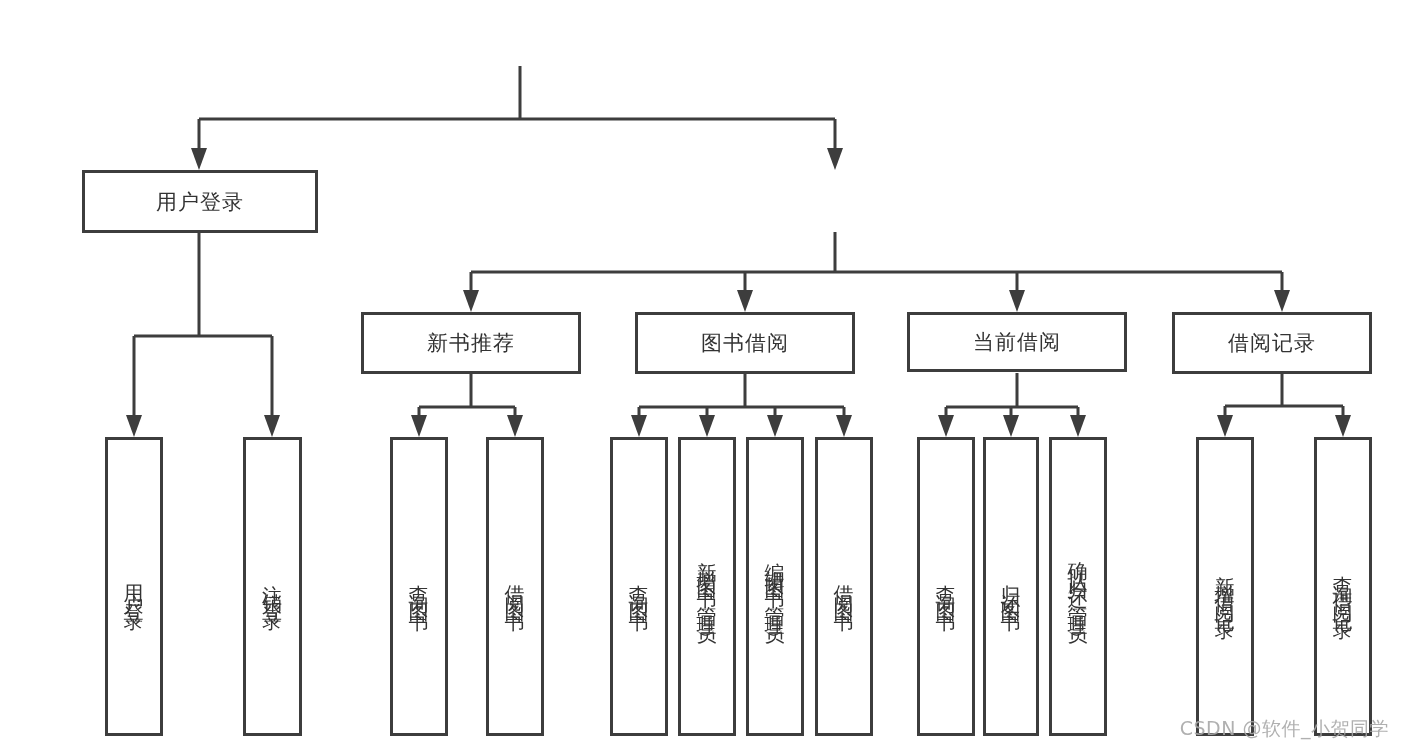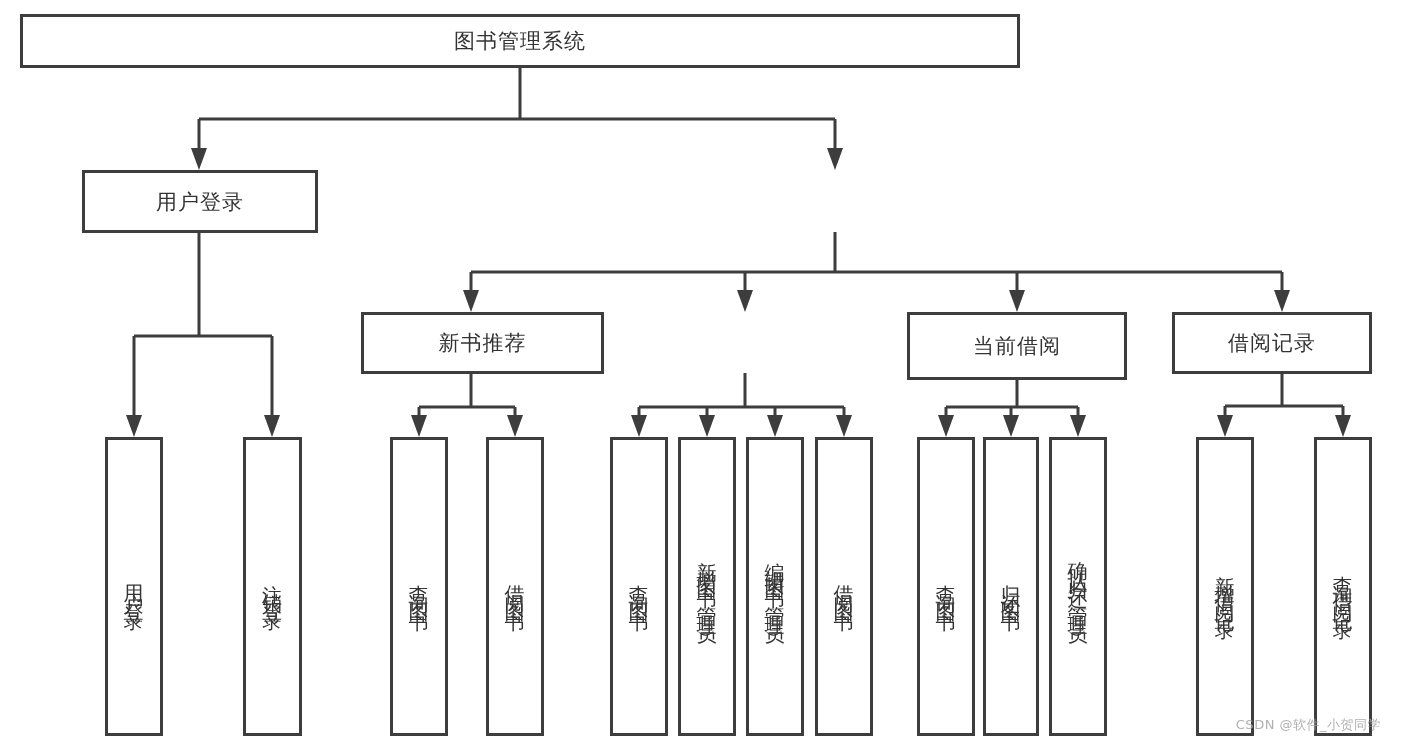"图书管理系统" div.box { html: <div> <span>图书管理系统</span> </div> -> none }
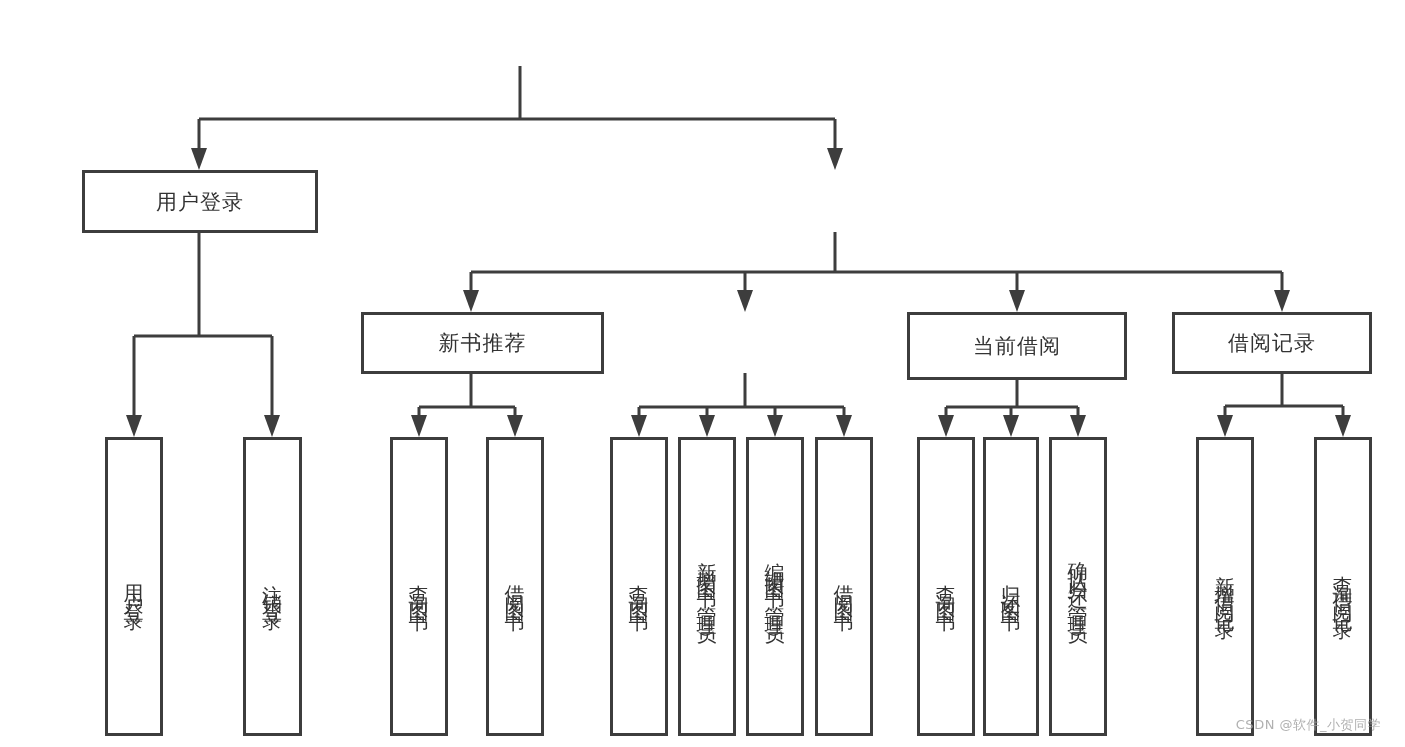"新书推荐" div.box { width: 243px -> 220px }
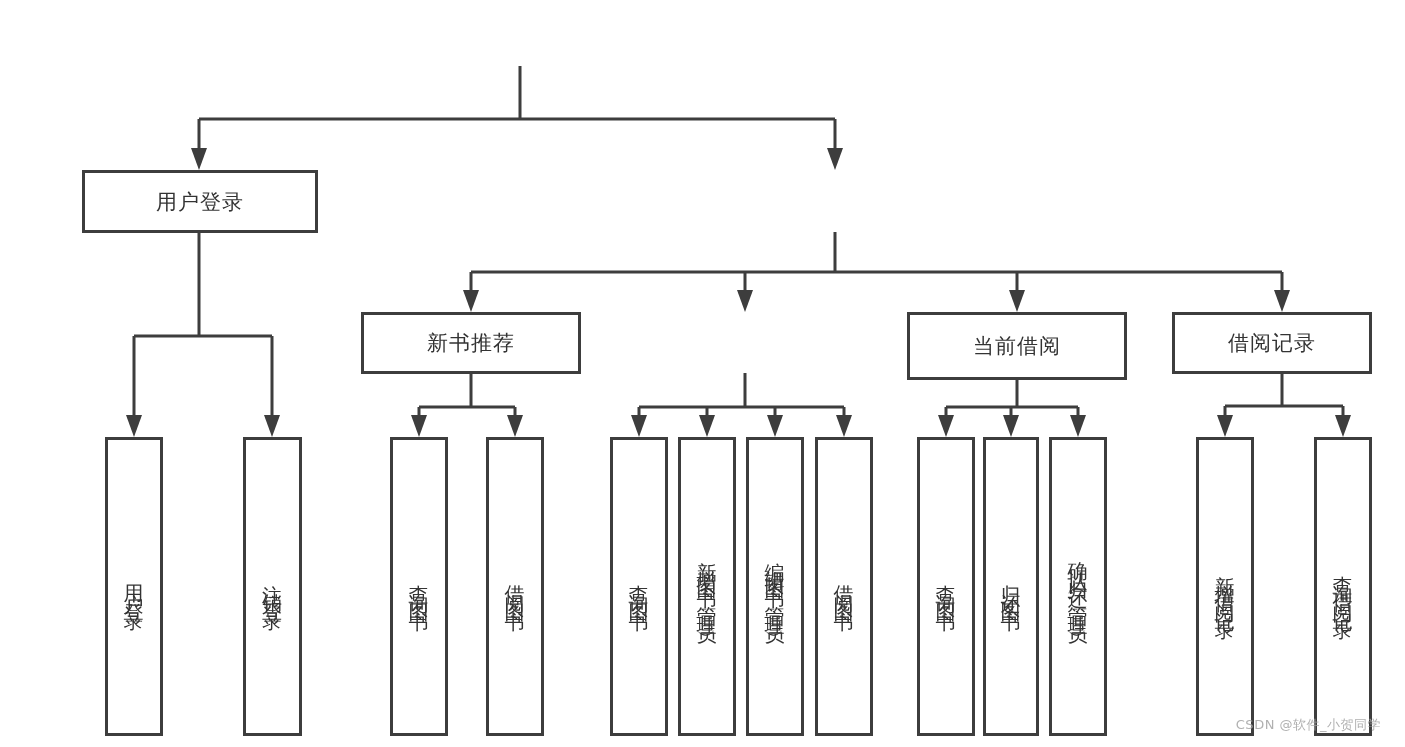"图书借阅" div.box { html: none -> <div> <span>图书借阅</span> </div> }
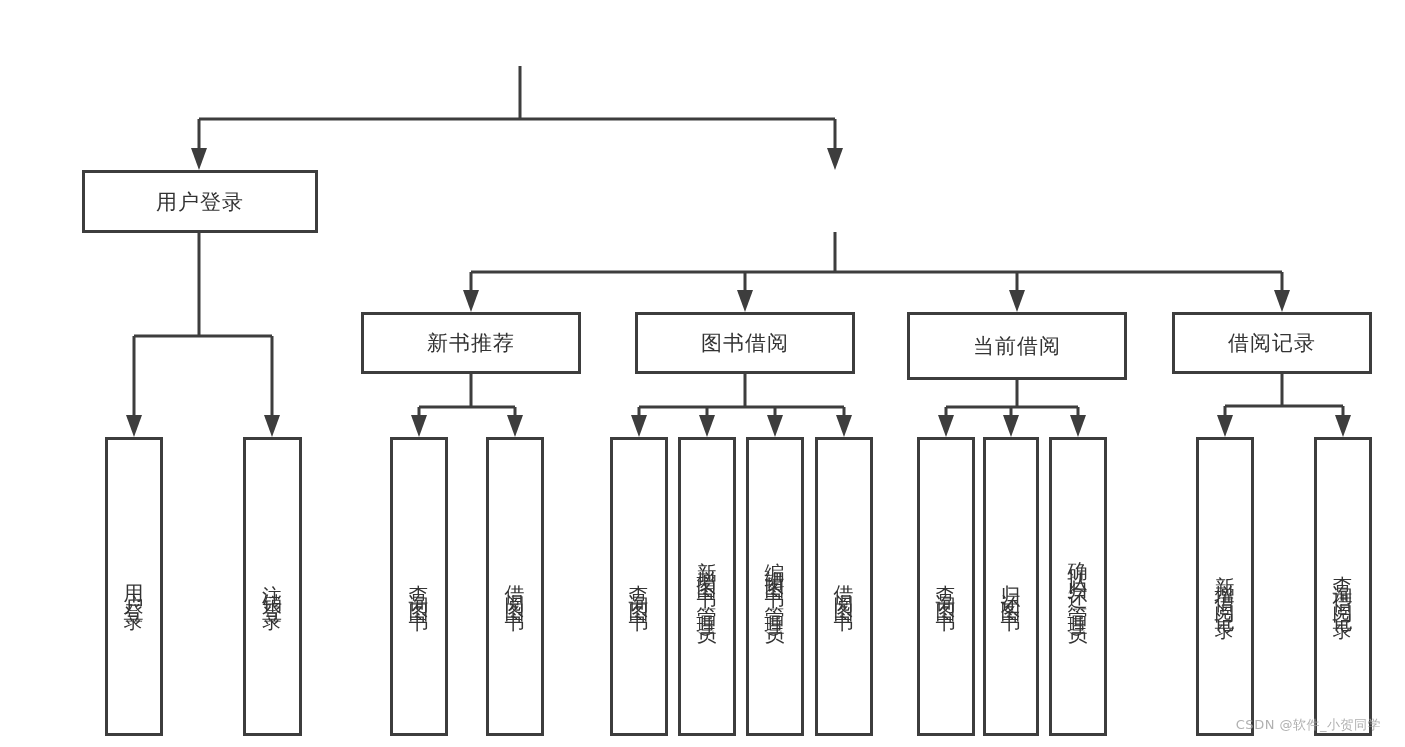"当前借阅" div.box { height: 68px -> 60px }
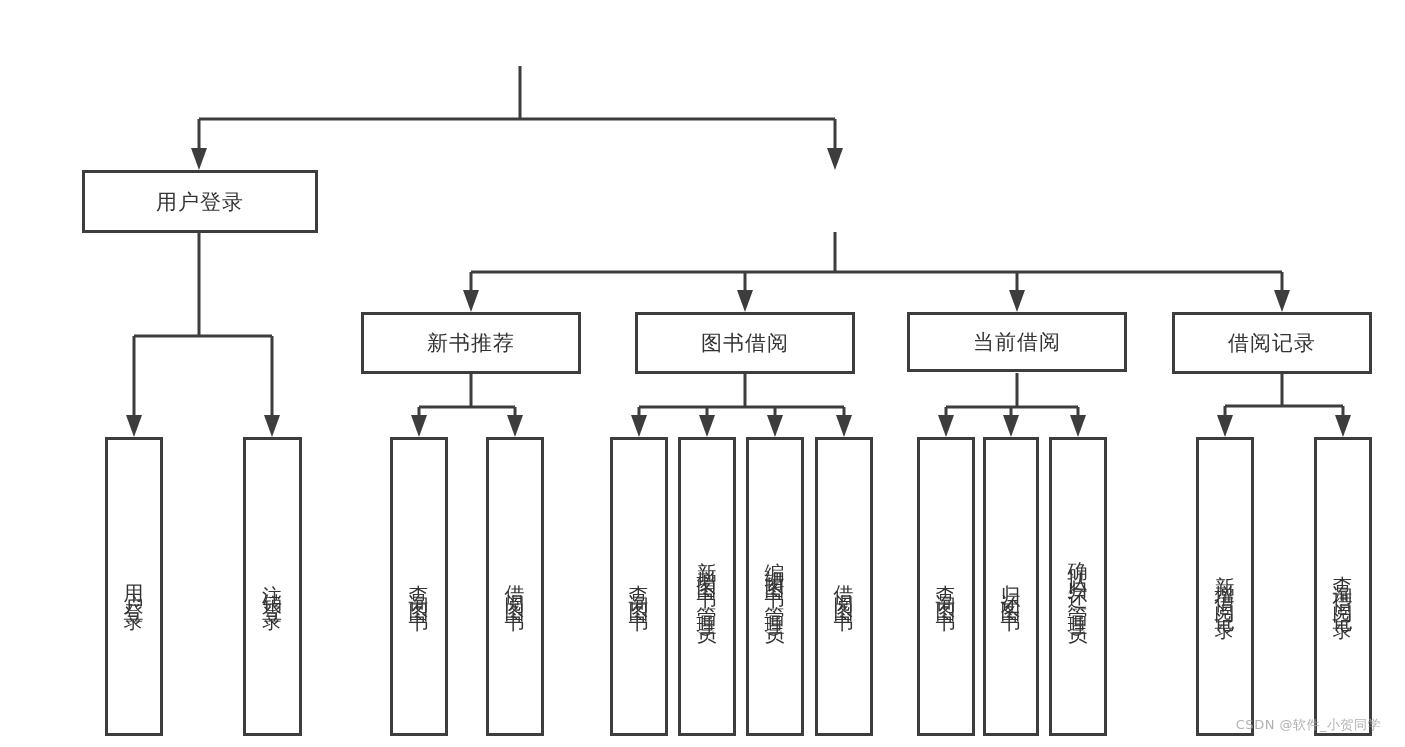"CSDN @软件_小贺同学" .watermark { font-size: 13px -> 19px; right: 24px -> 16px }
